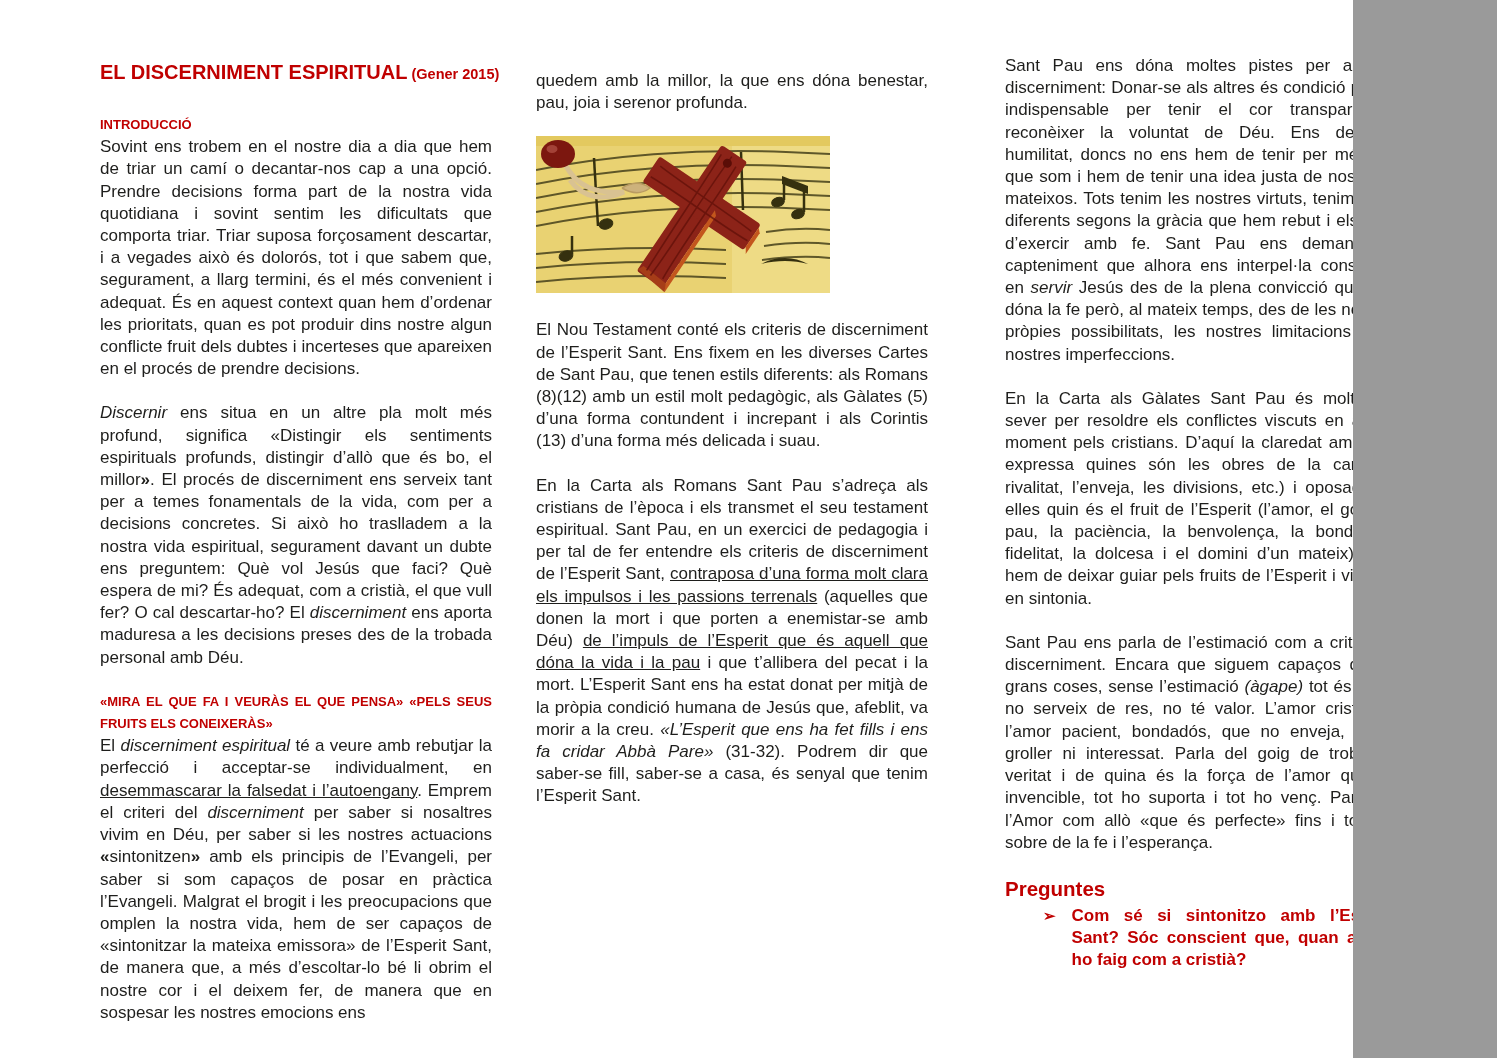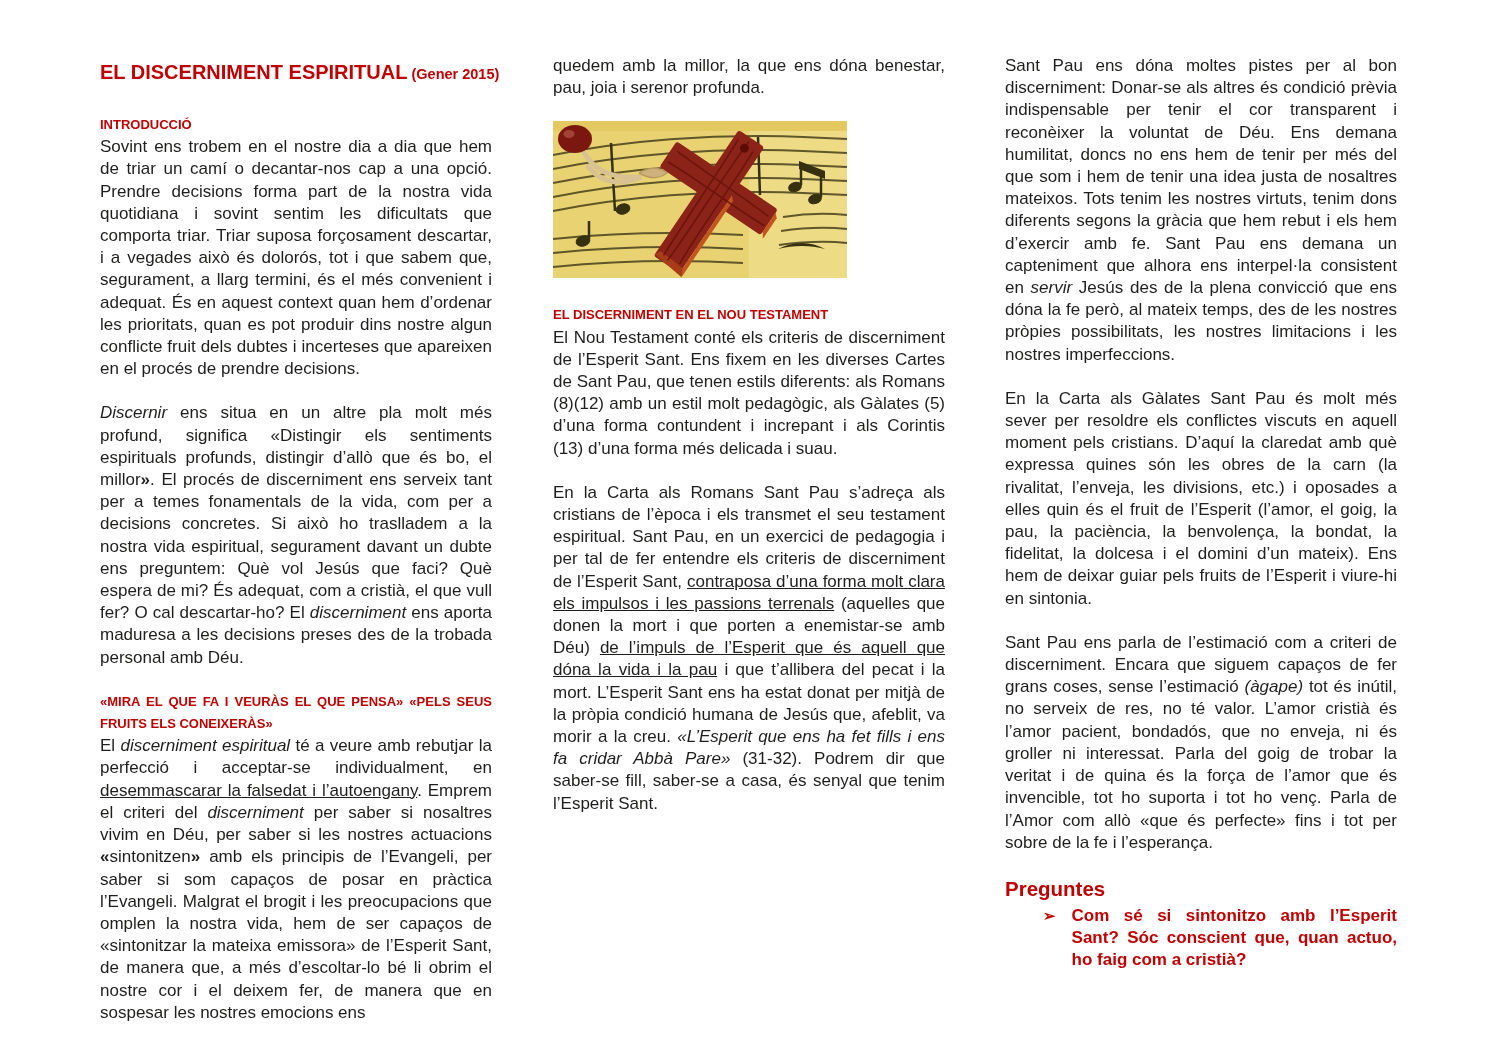"EL DISCERNIMENT ESPIRITUAL (Gener 2015)" .page { width: 1497px -> 1353px }
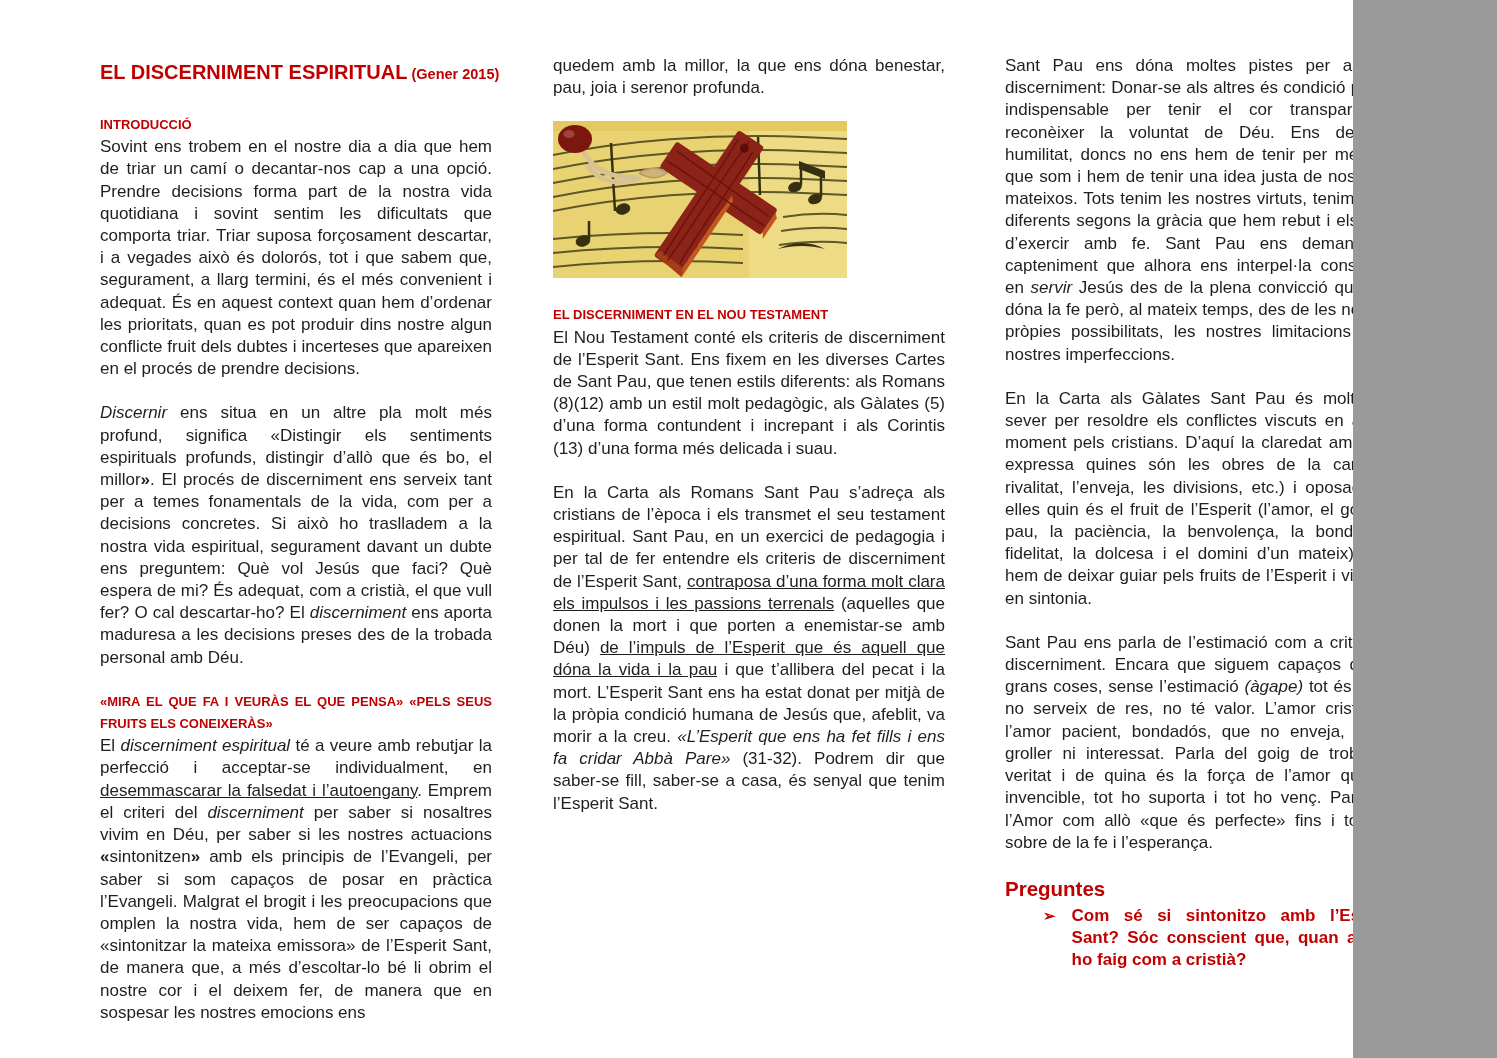"quedem amb la millor, la" #col2 { left: 553px -> 536px; margin-top: none -> 15px }
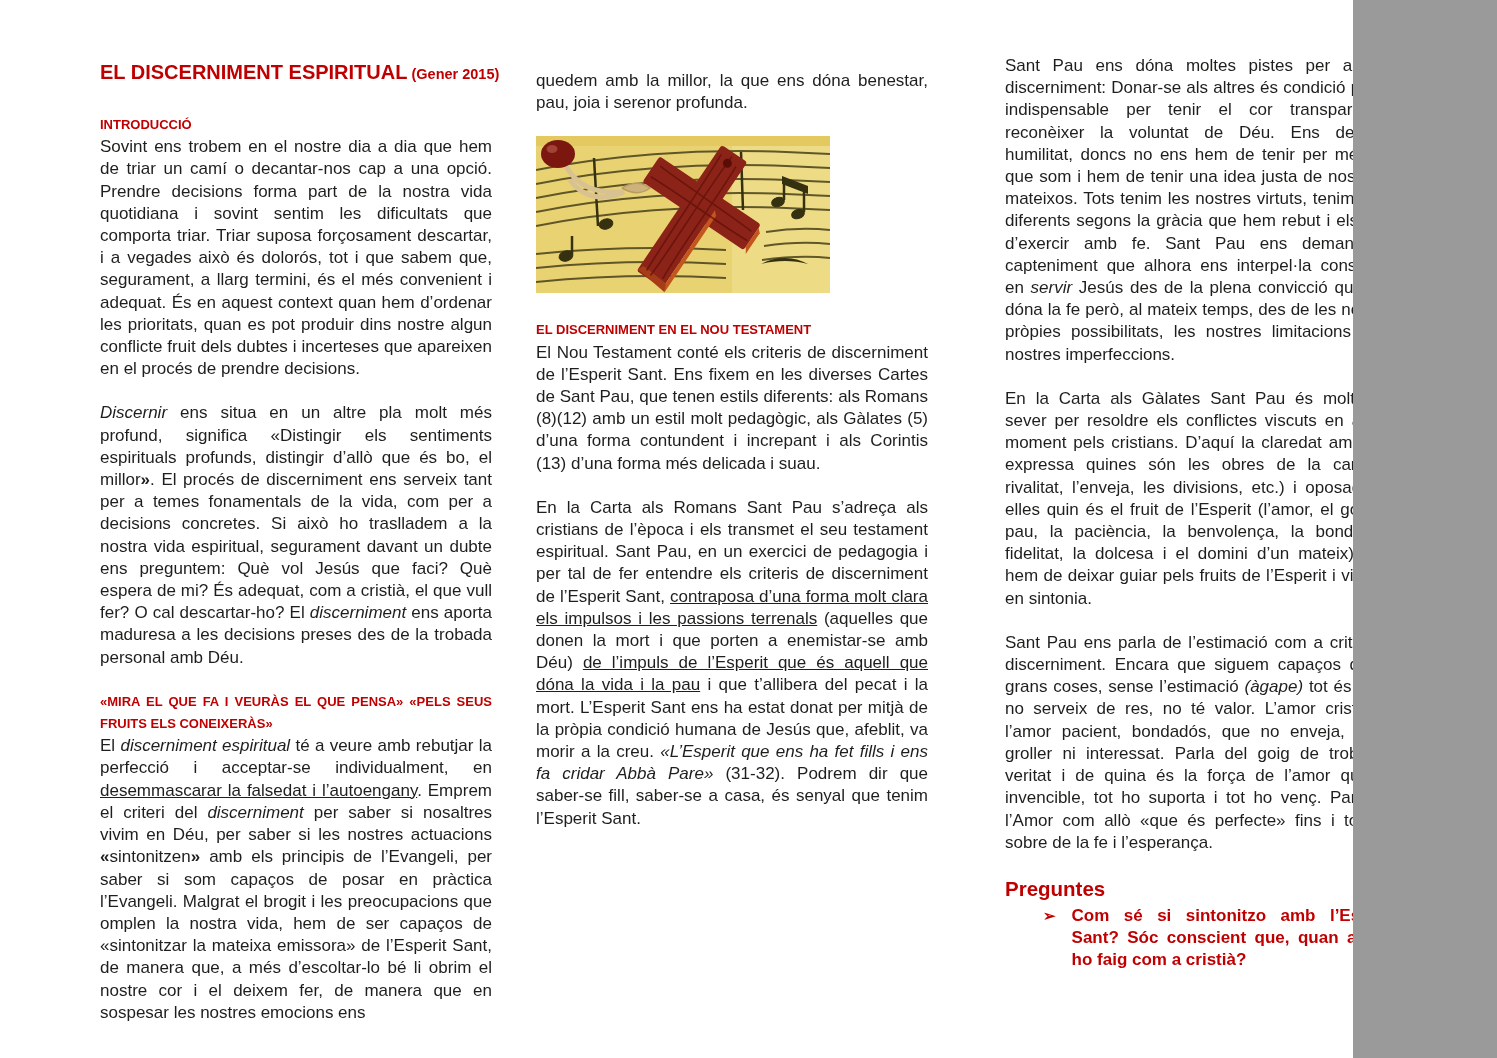"EL DISCERNIMENT EN EL NOU" div.heading { html: <div><span>EL DISCERNIMENT EN EL NOU TESTAMENT</span></div> -> none }
